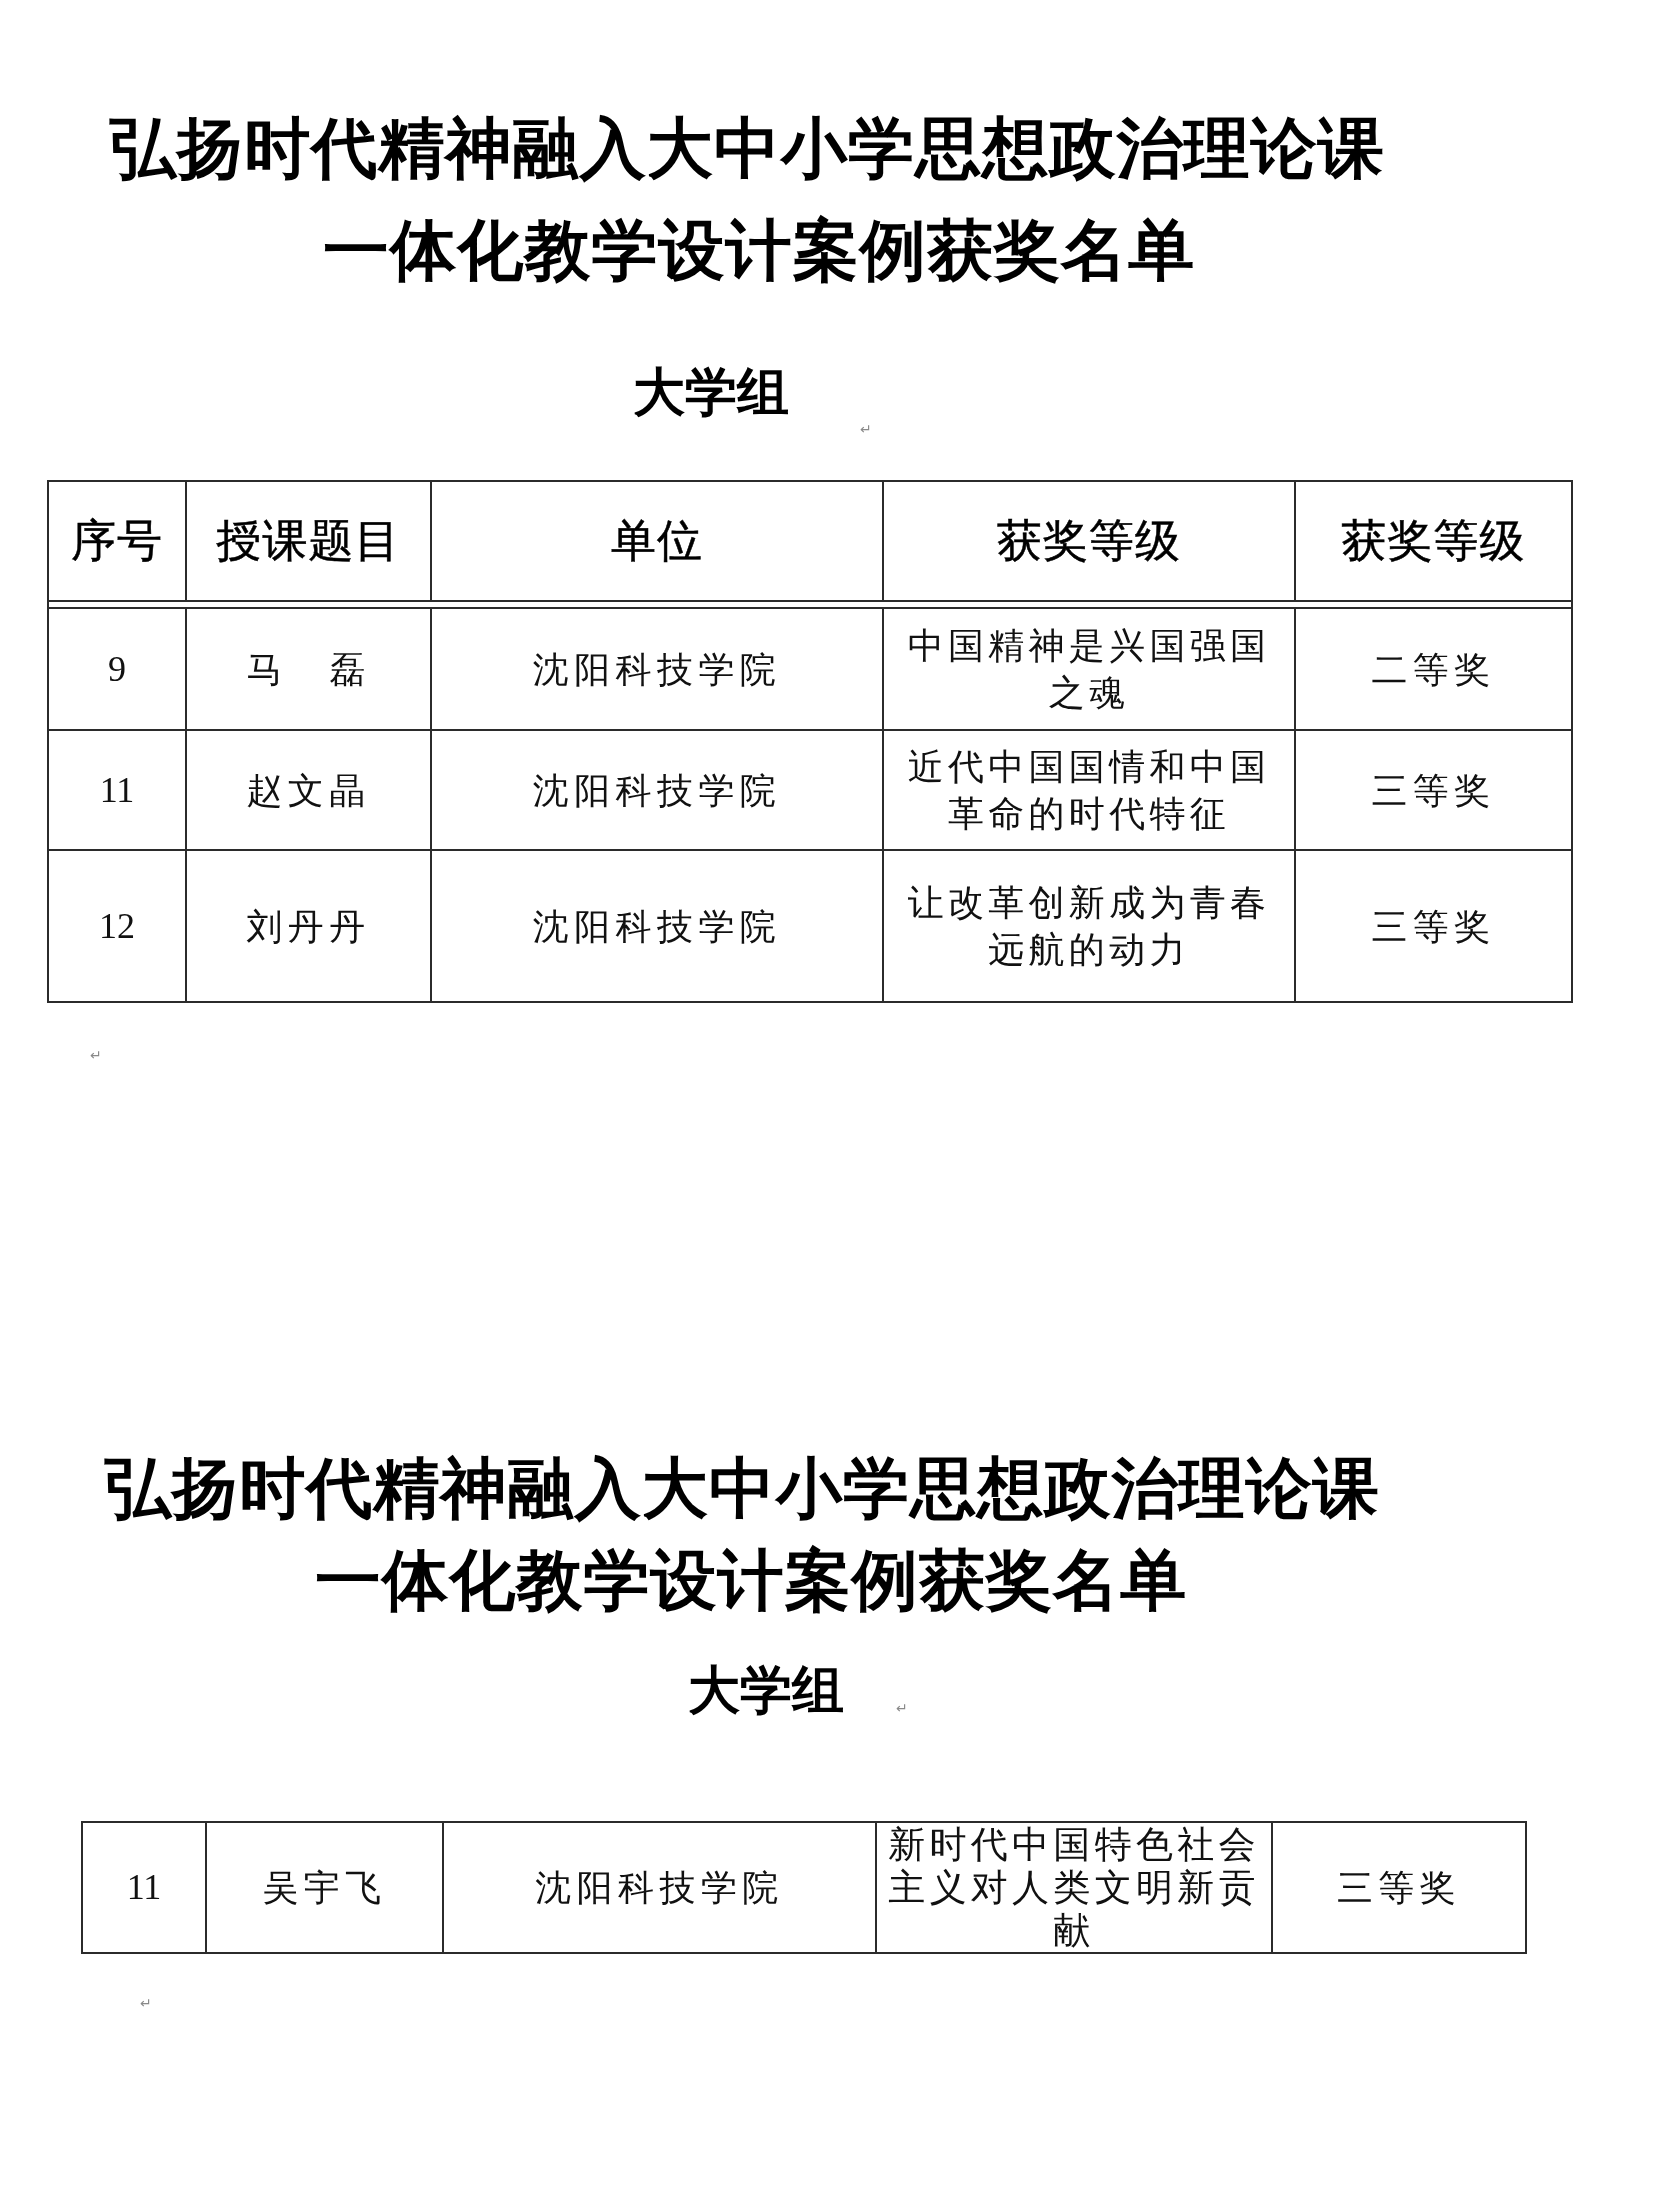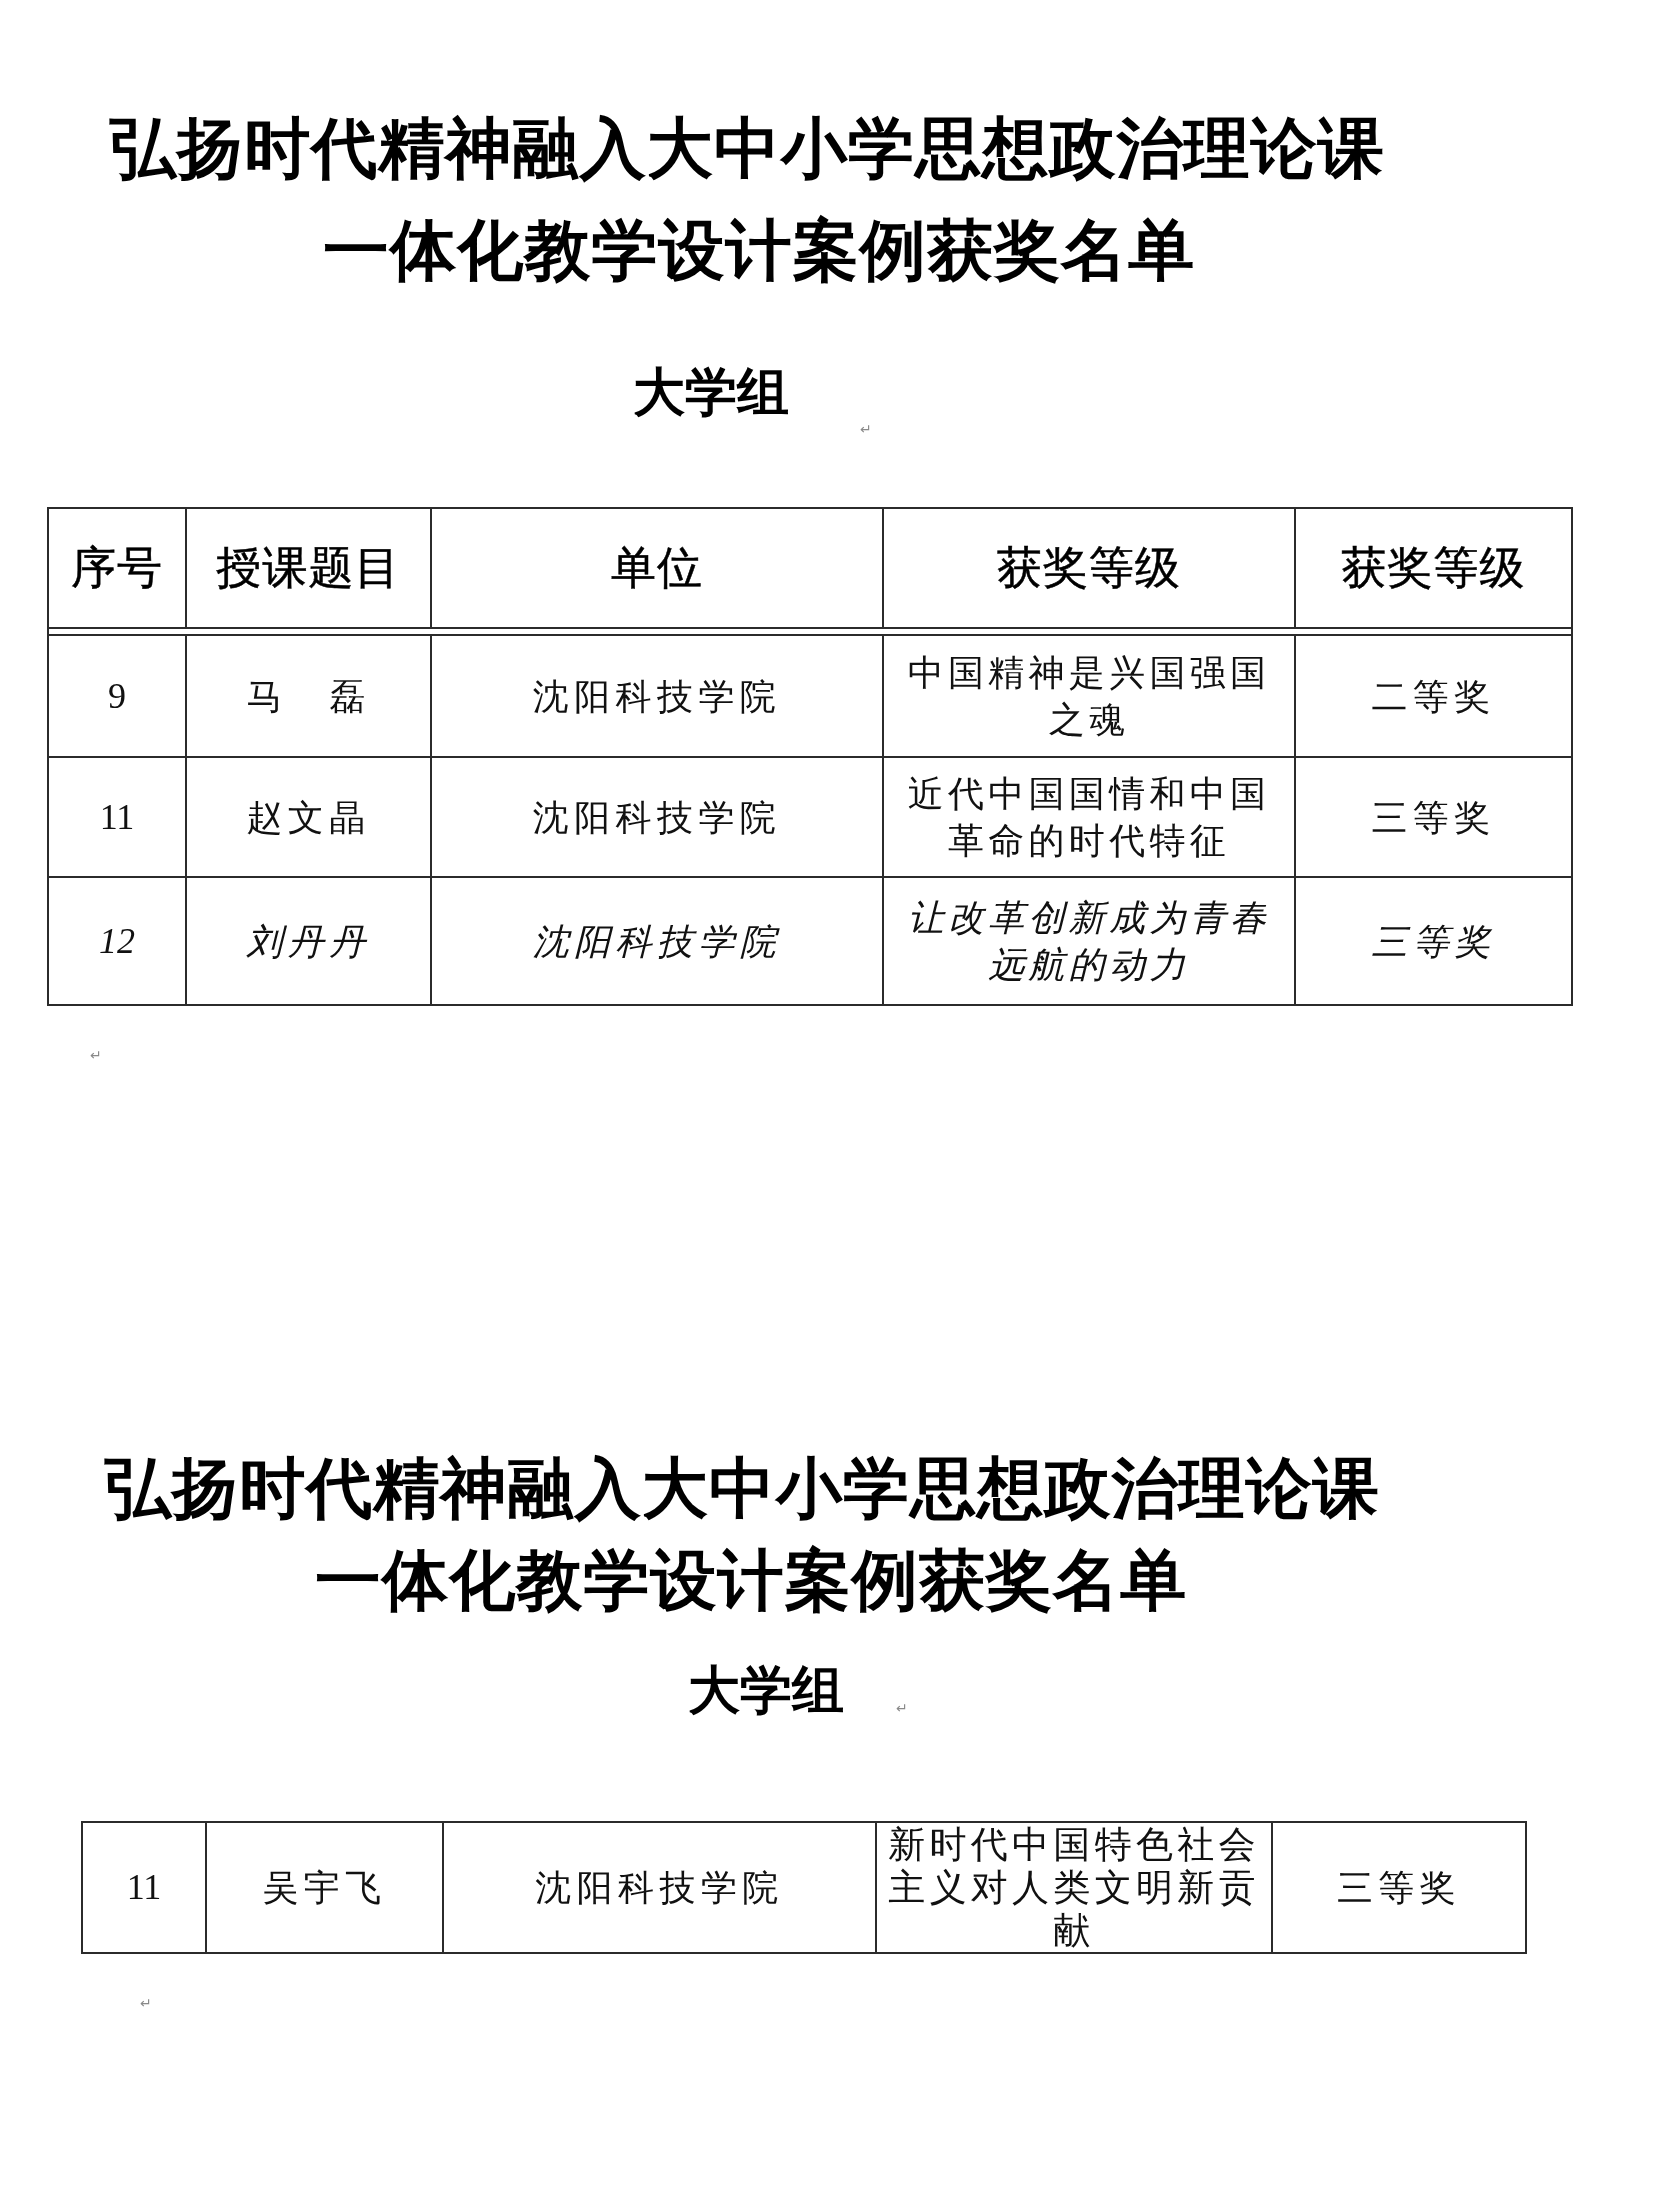"序号" table.award { top: 507px -> 480px }
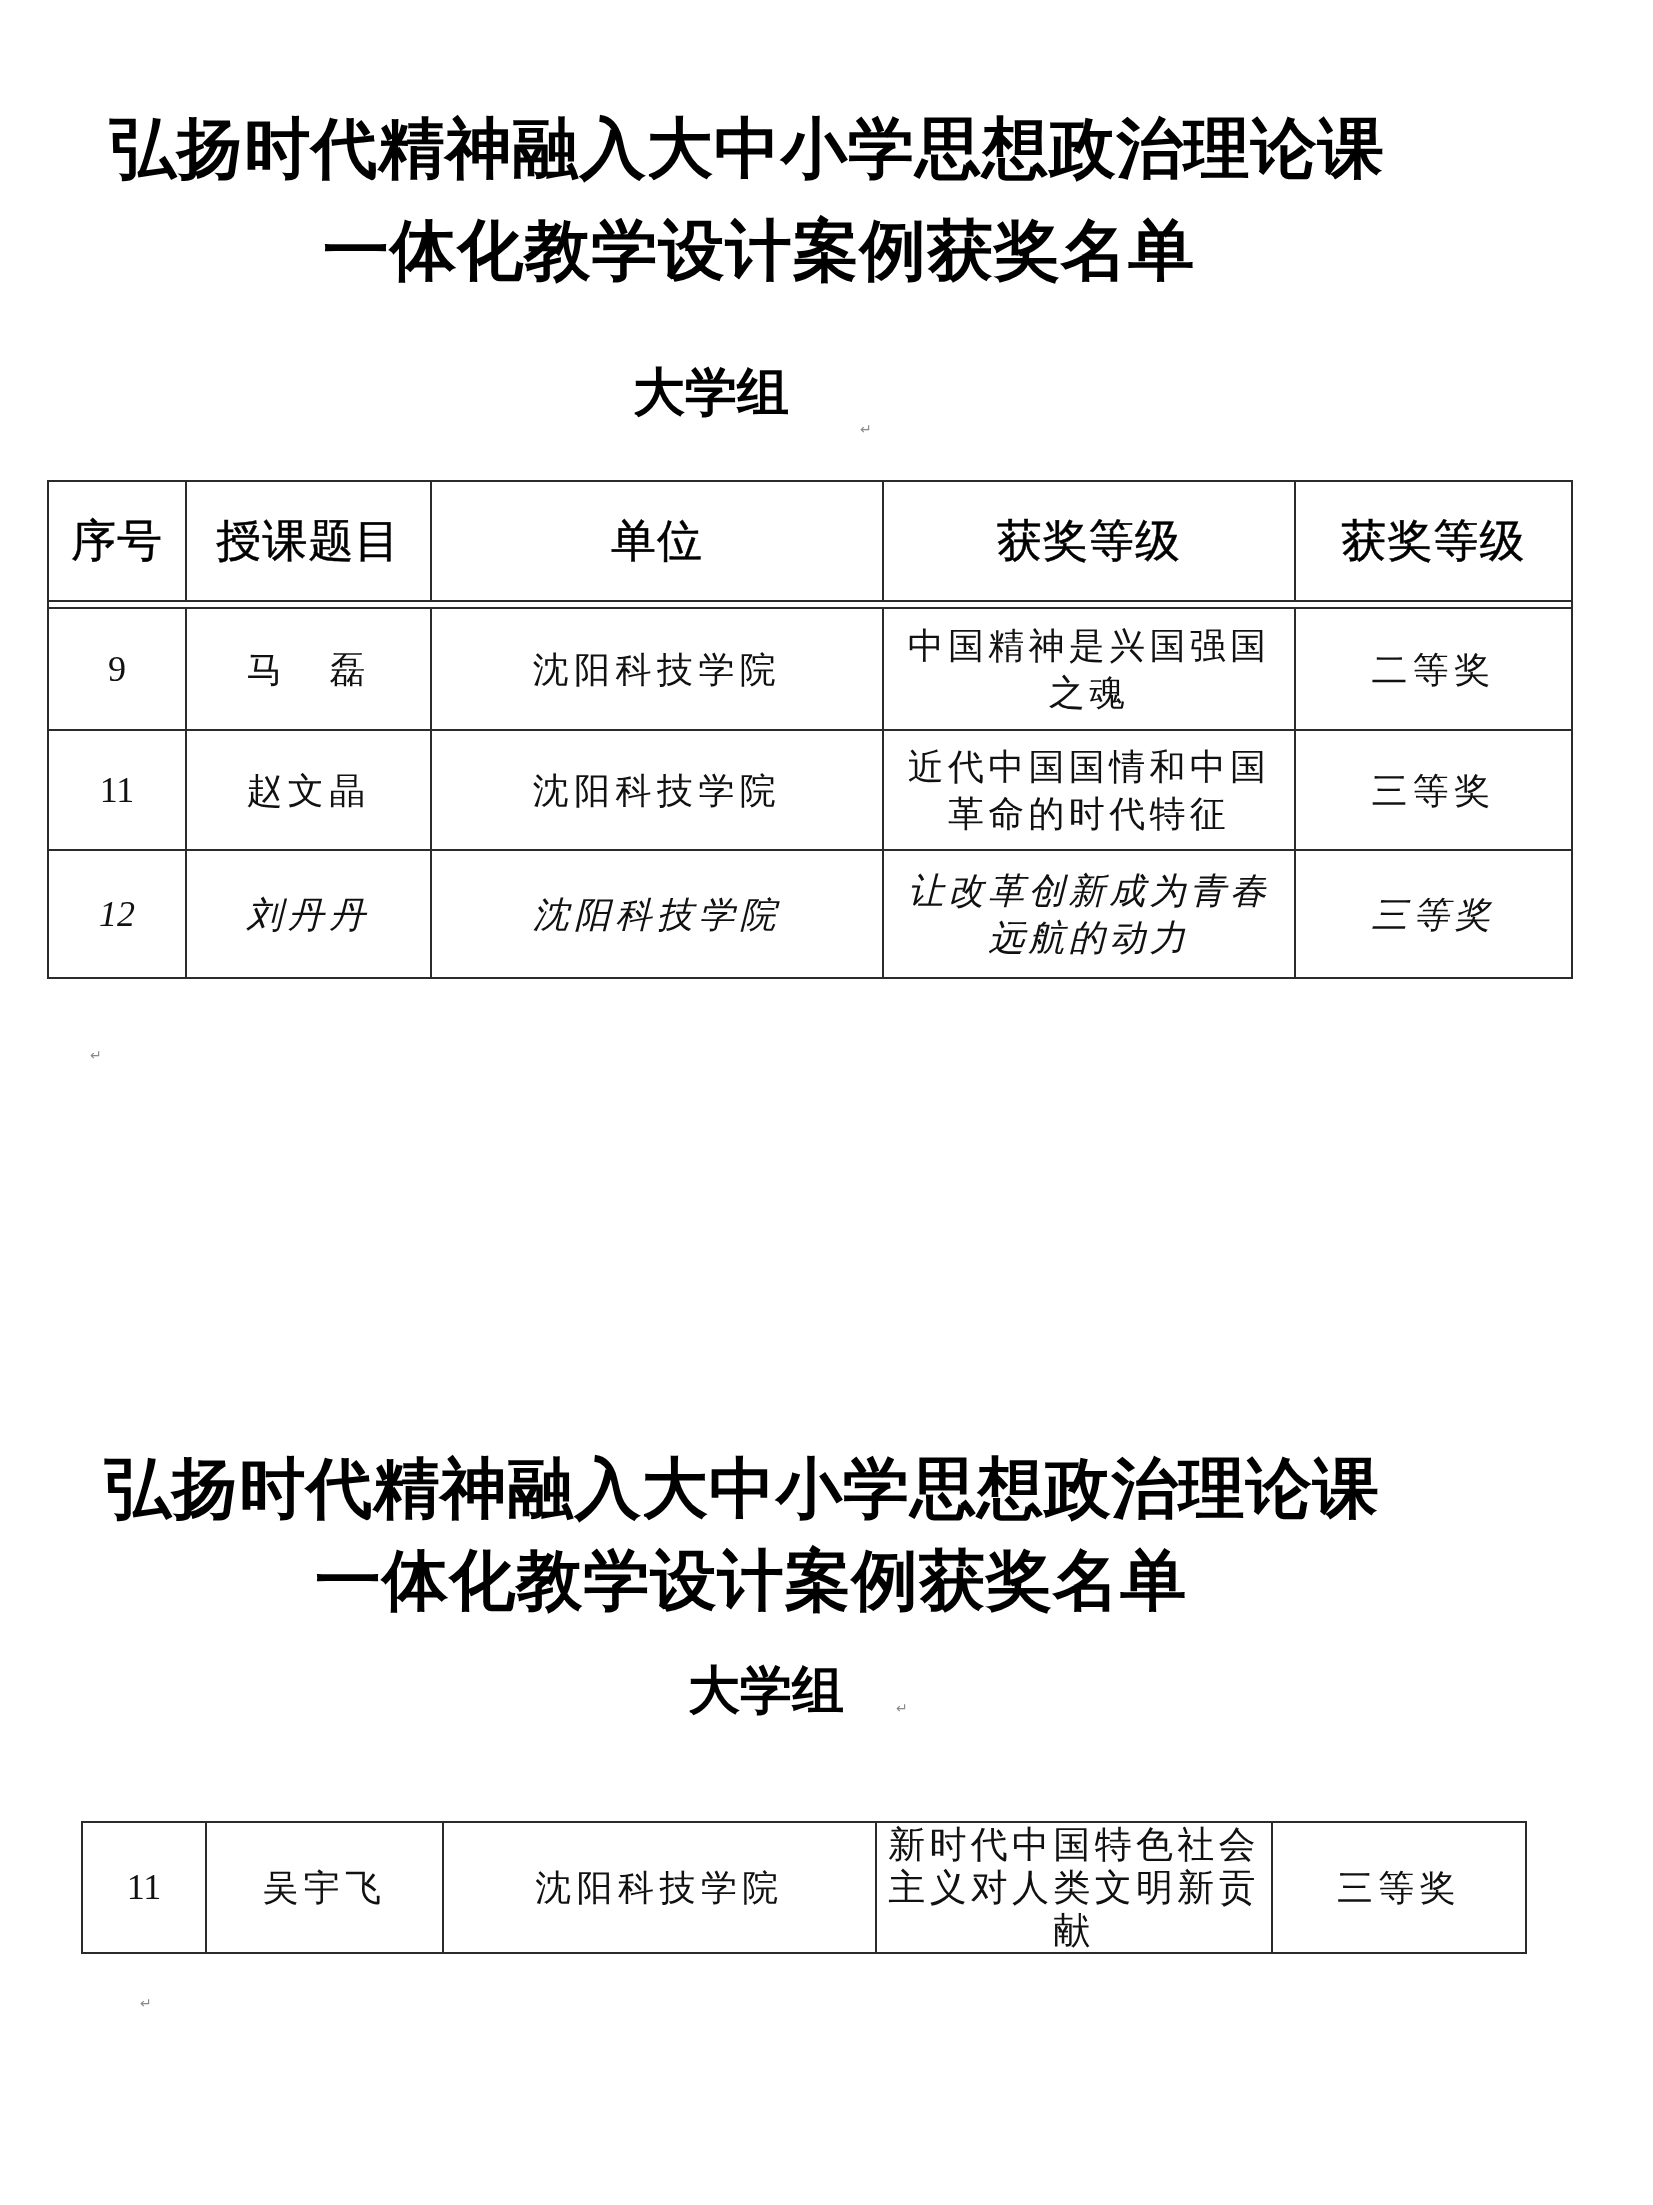"12" tr { font-style: italic -> none; height: 128px -> 152px }
